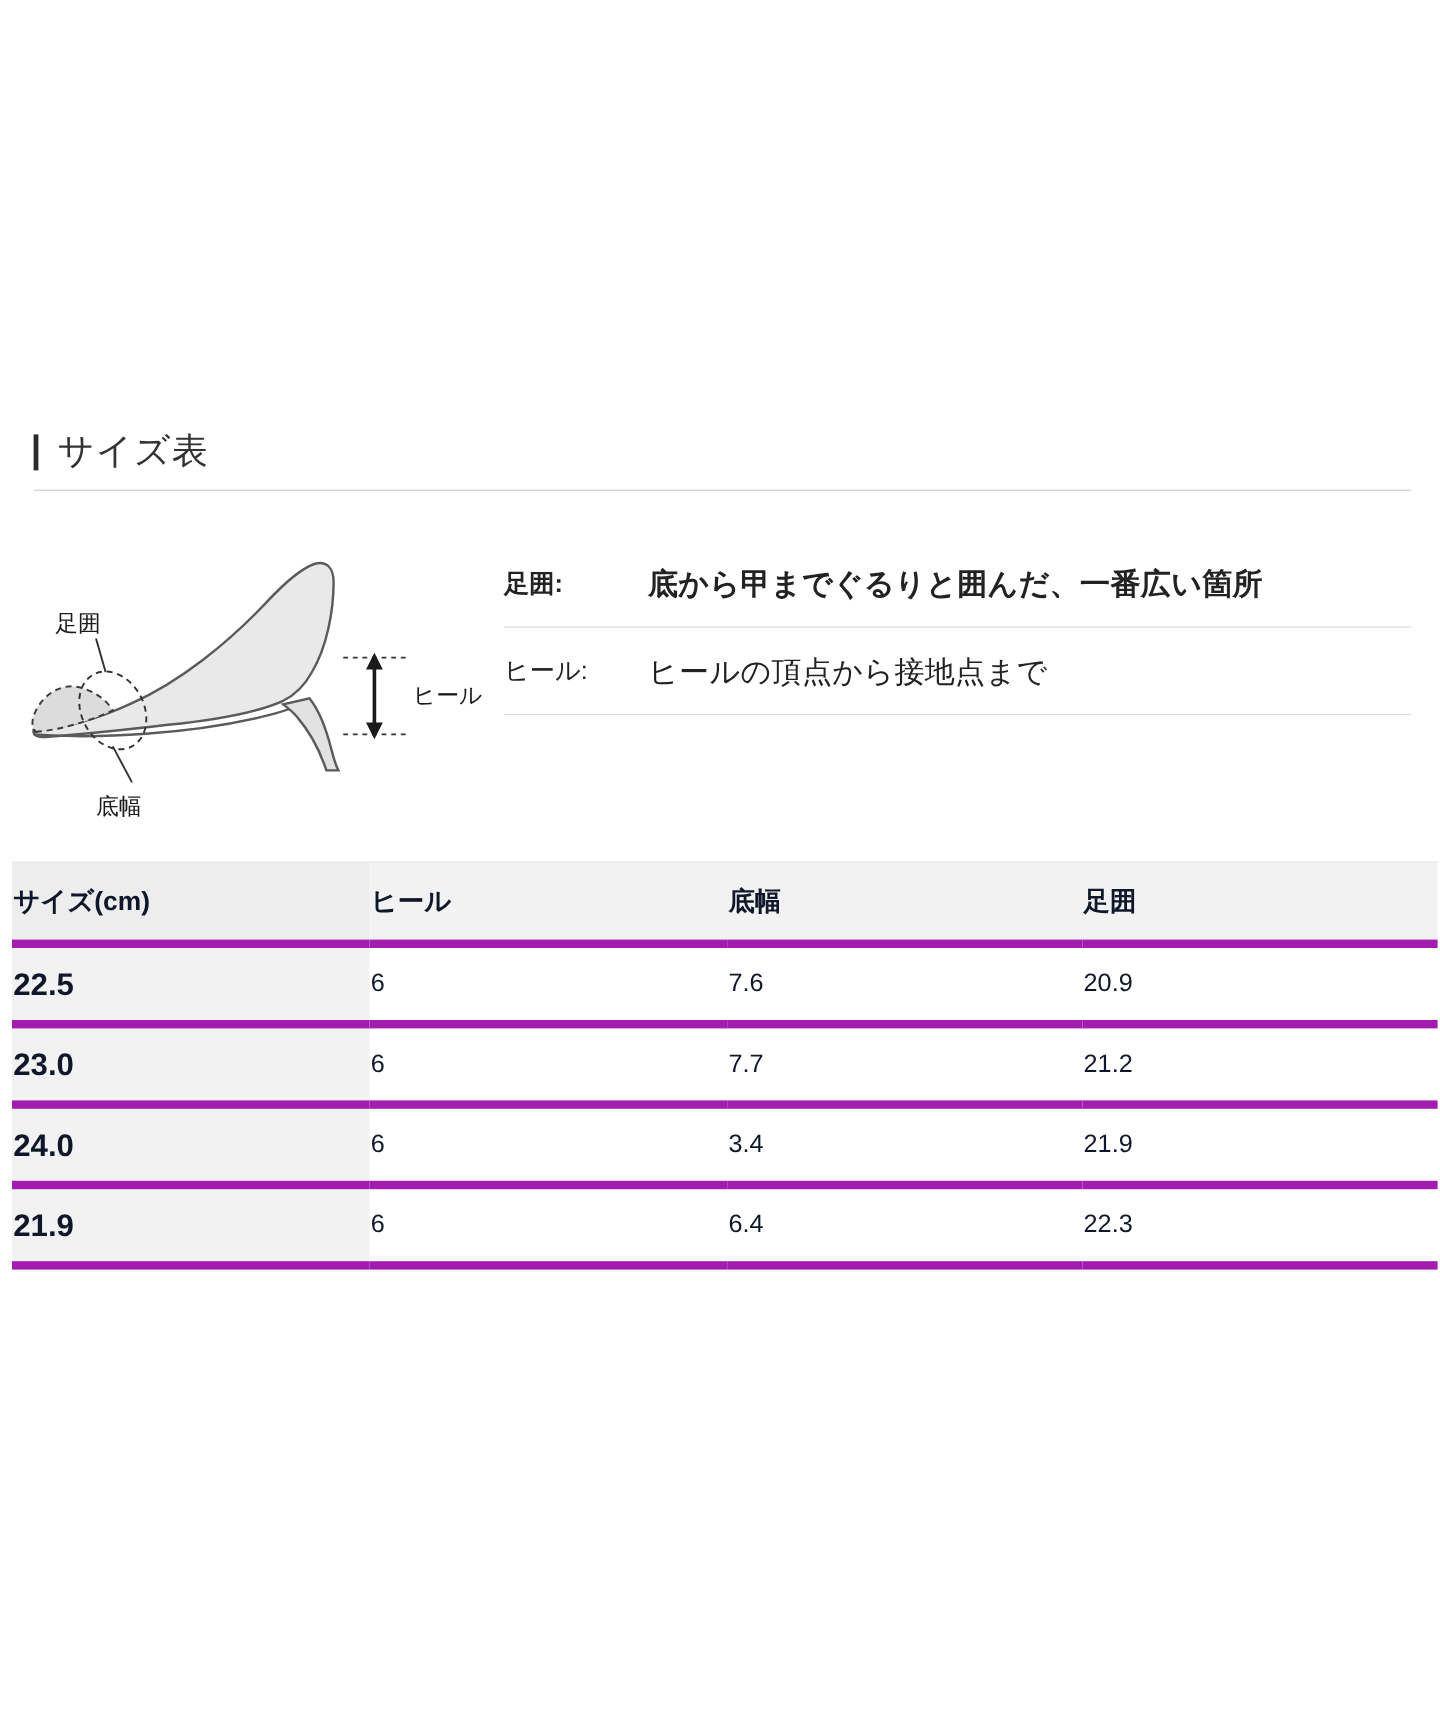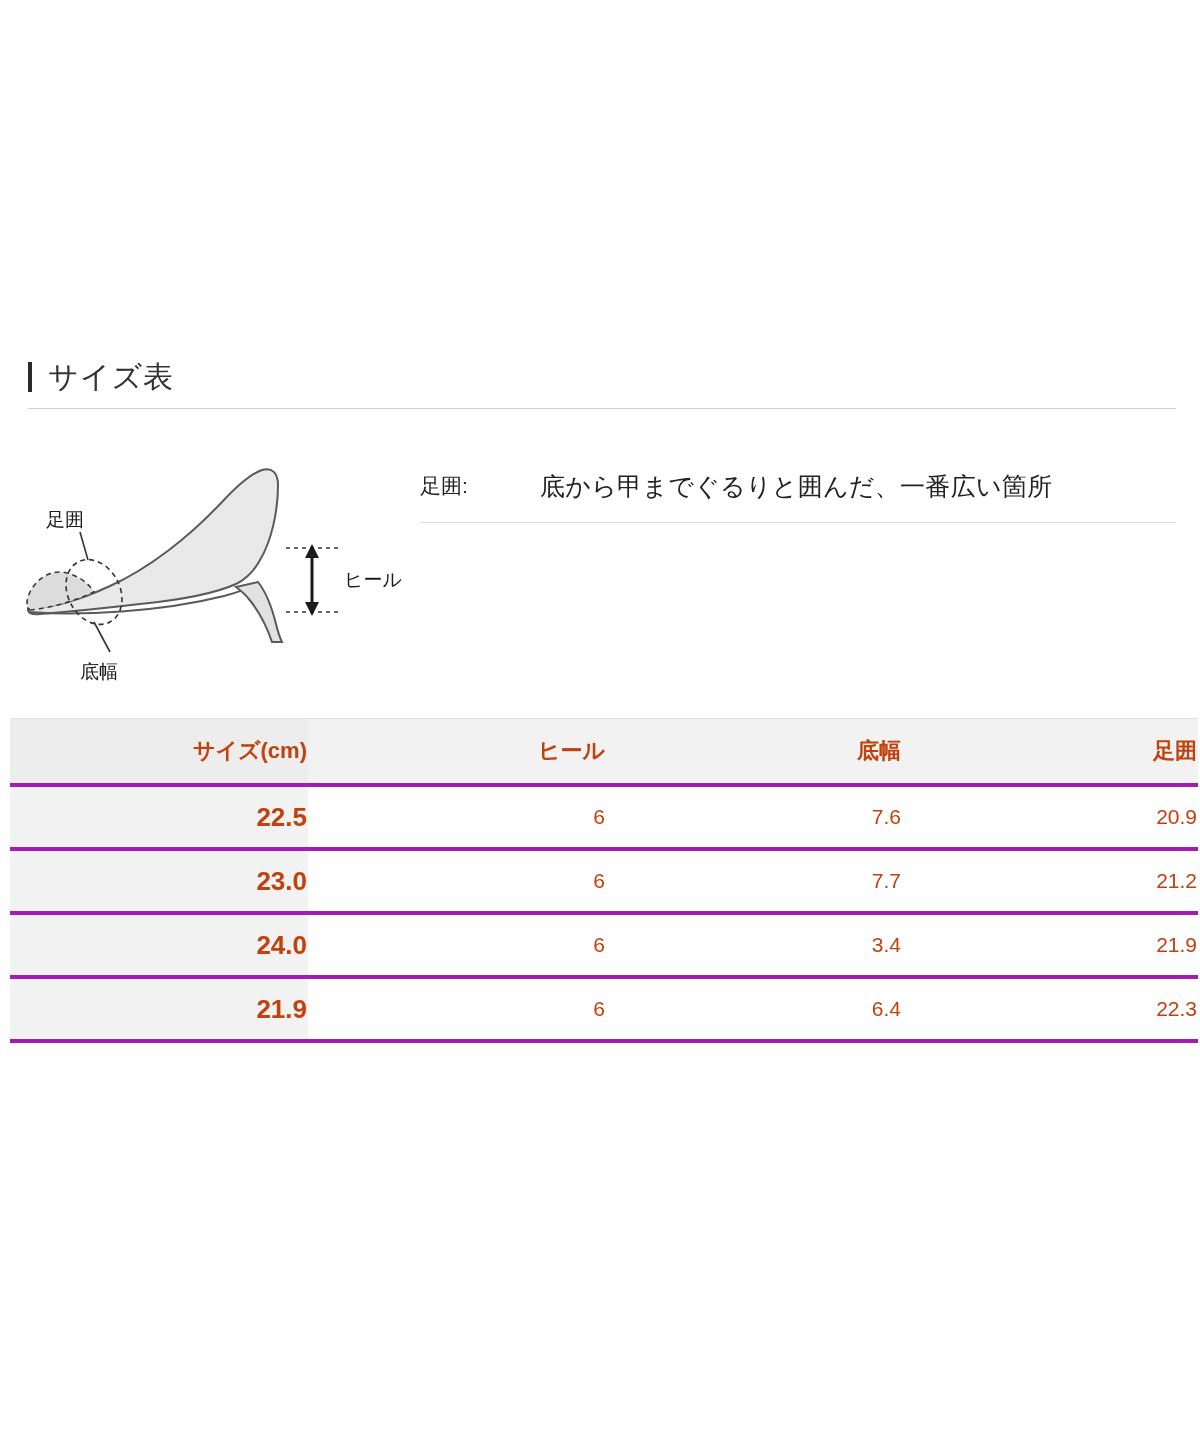"足囲:" .def-row:first-child { font-weight: none -> bold }
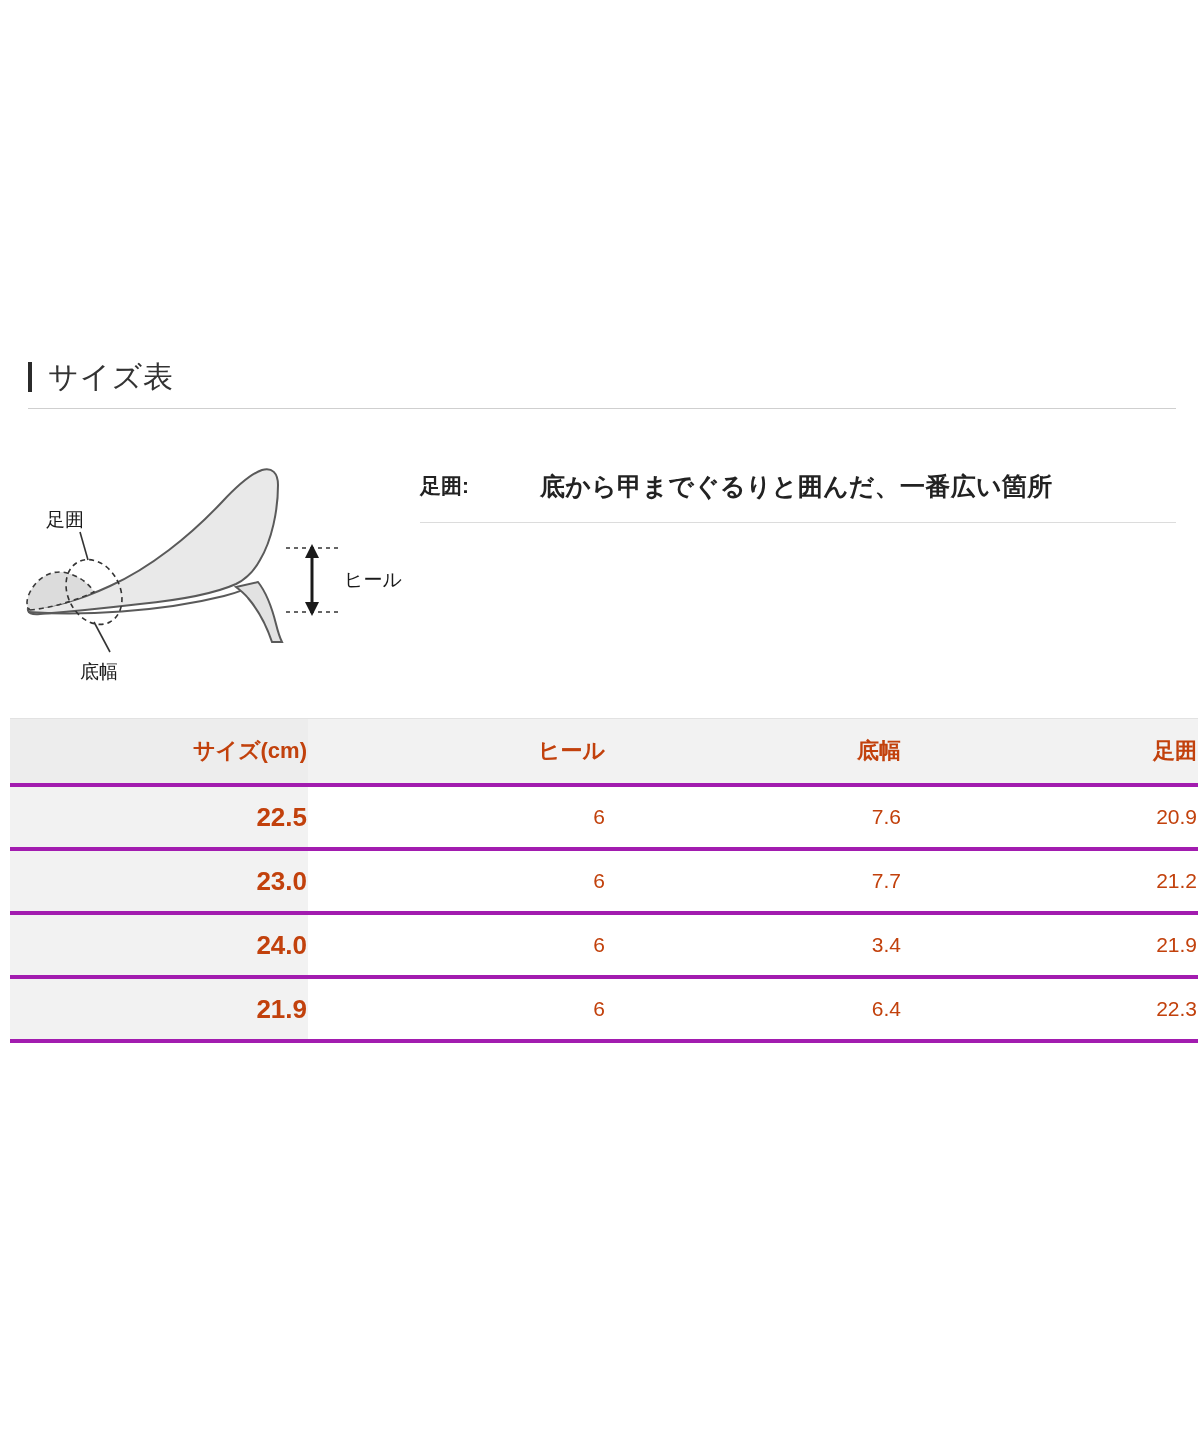"ヒール:" div.def-row { html: none -> <div> <div>ヒール:</div> <div>ヒールの頂点から接地点まで</div> </div> }
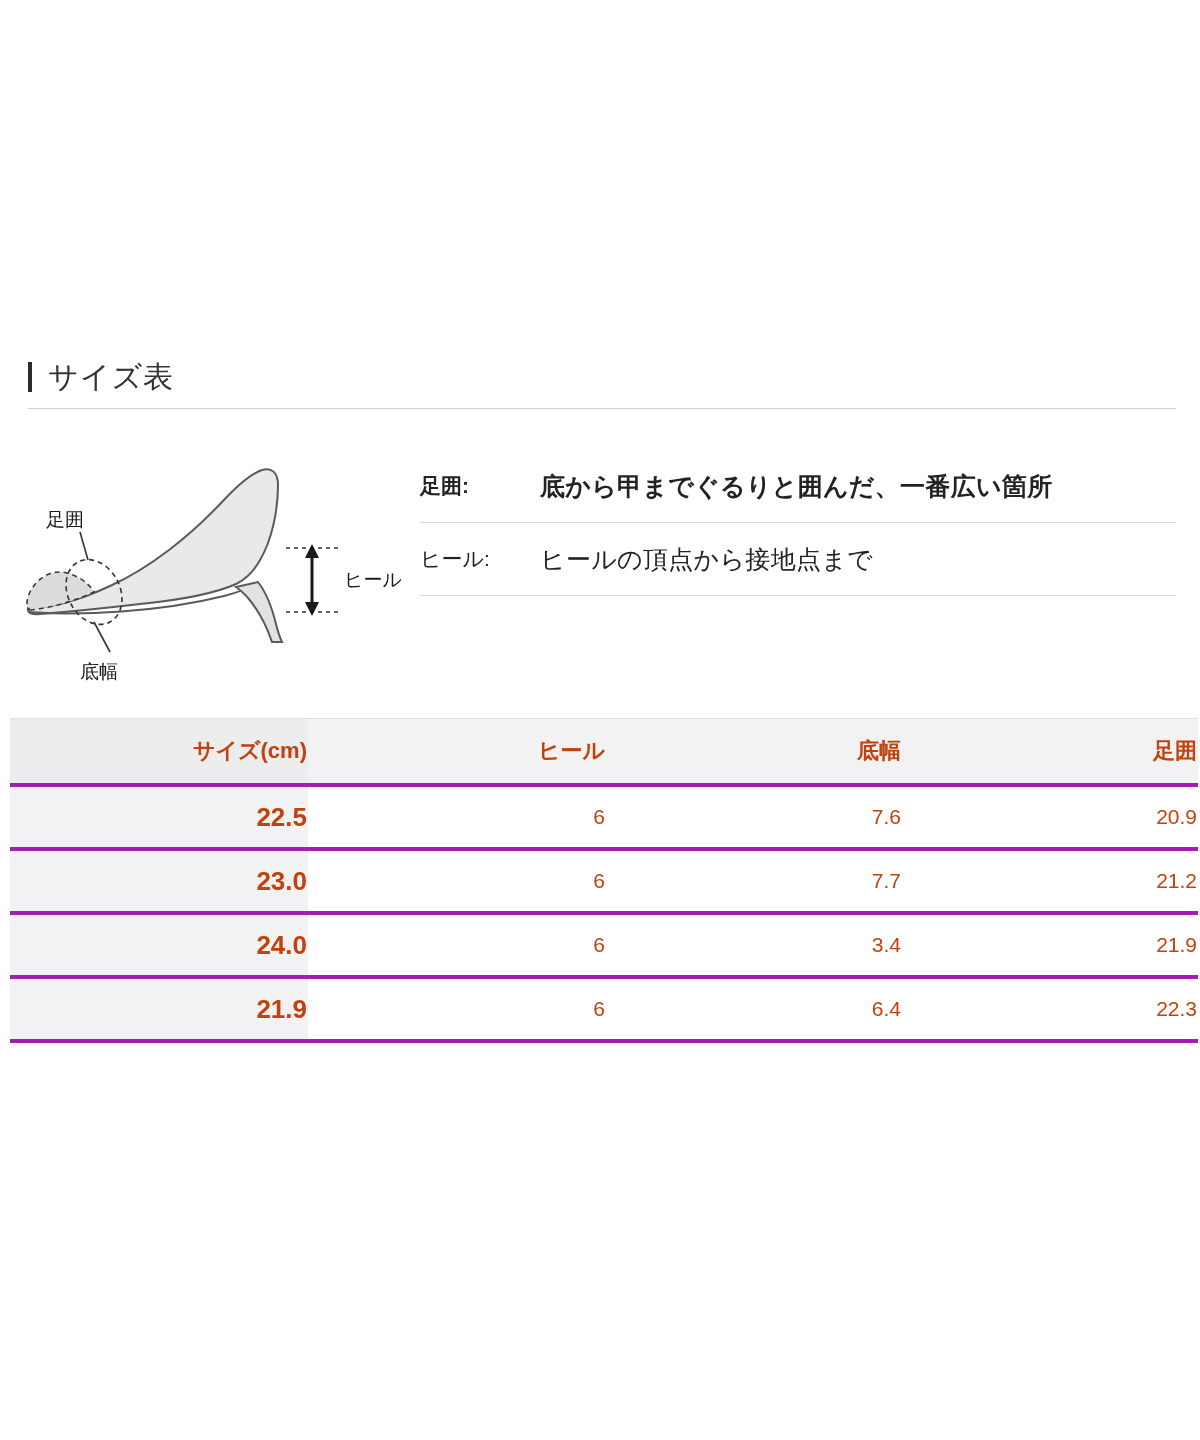"サイズ(cm)" .size-table th, .size-table td { border-bottom: 4px solid #a21caf -> 7px solid #a21caf; color: #c2410c -> #0f172a; text-align: right -> left }
